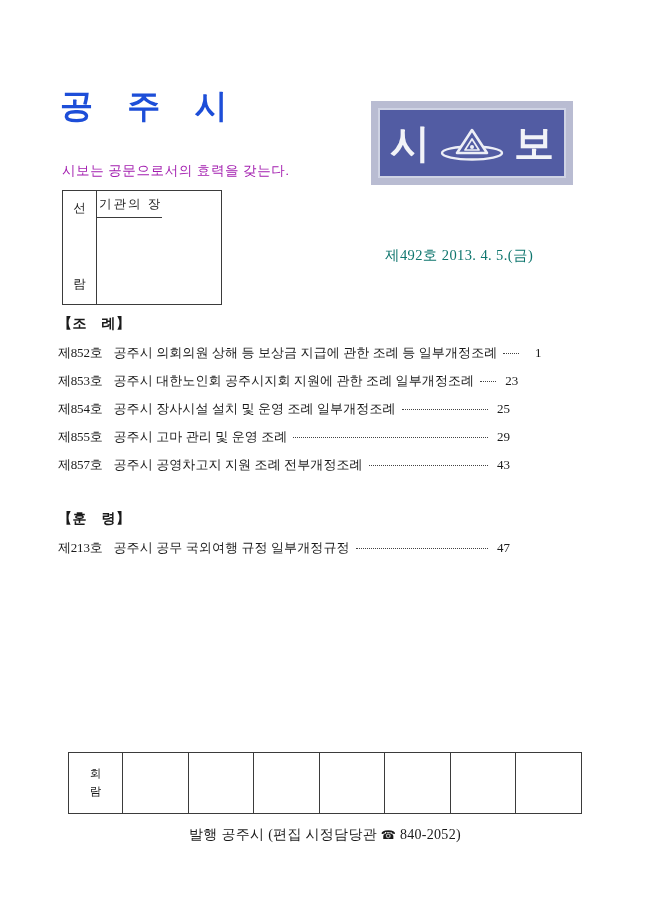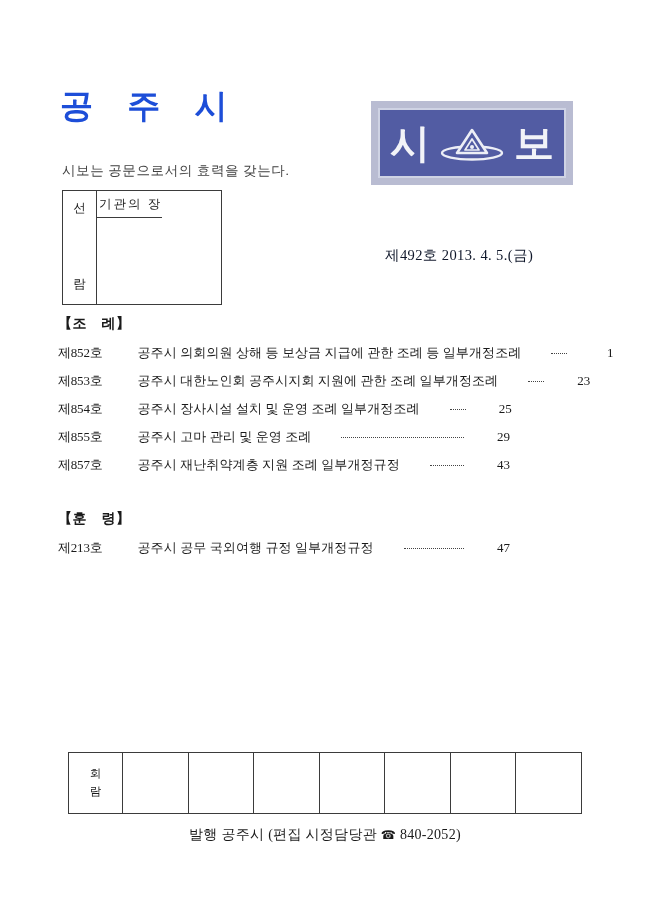"시보는 공문으로서의 효력을 갖는다." .tagline { color: #404040 -> #a21caf }
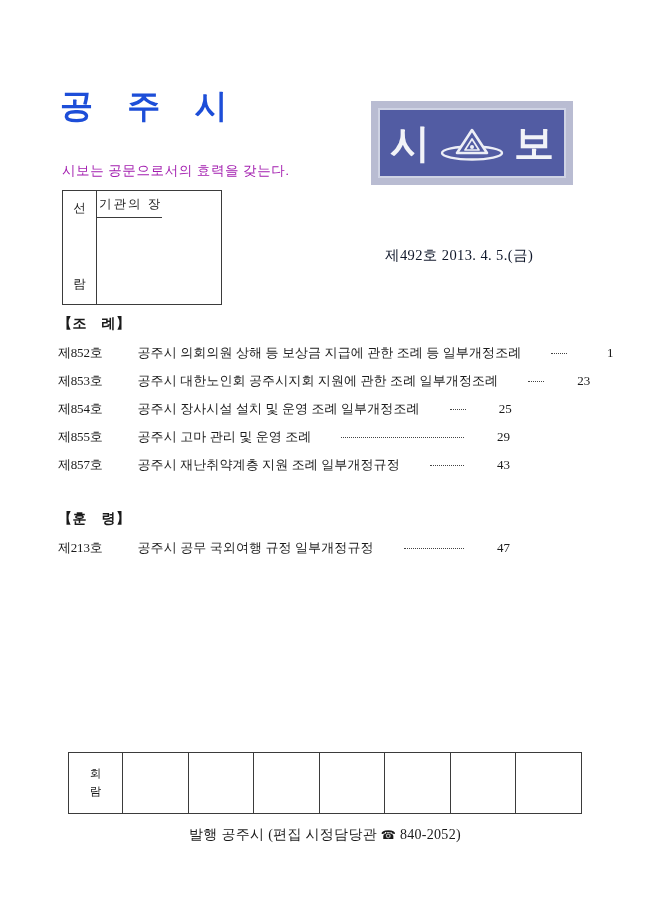"제492호 2013. 4. 5.(금)" .issue-line { color: #0f172a -> #0f766e }
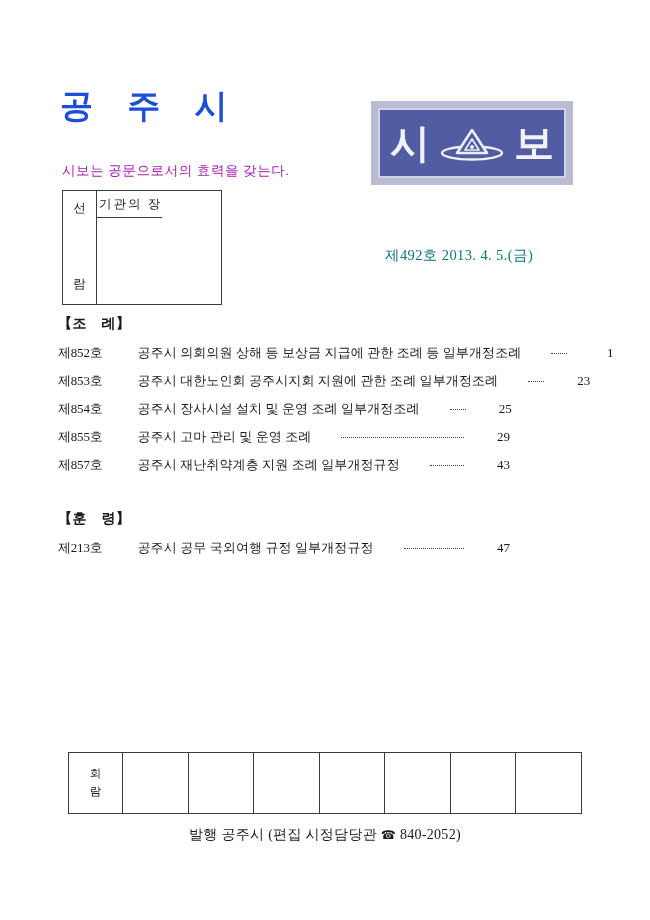"제852호" .toc-row { gap: 24px -> none }
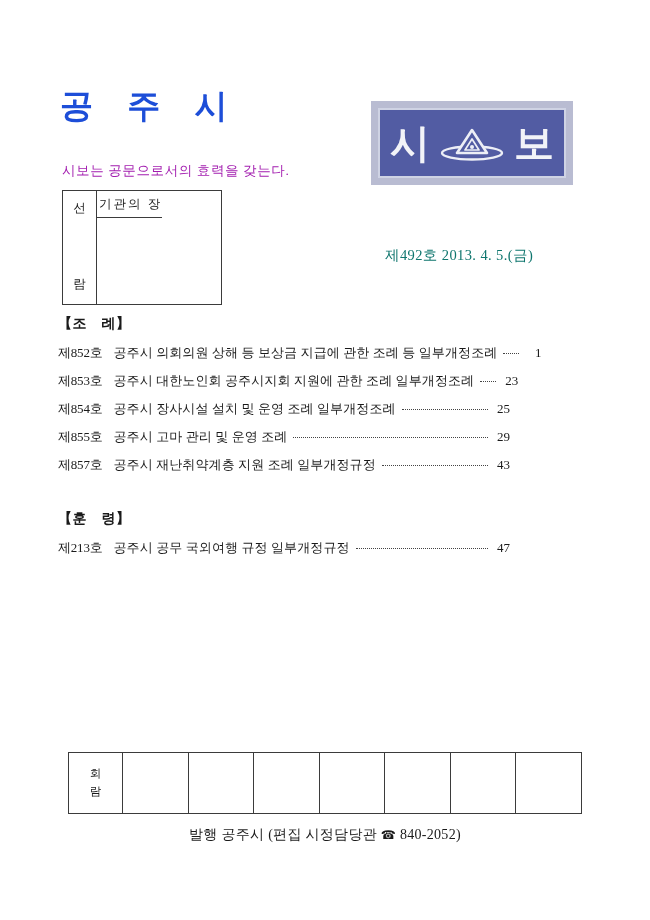"공주시 재난취약계층 지원 조례 일부개정규정" span.toc-name { text: 재난취약계층 지원 조례 일부개정규정 -> 공영차고지 지원 조례 전부개정조례 }
